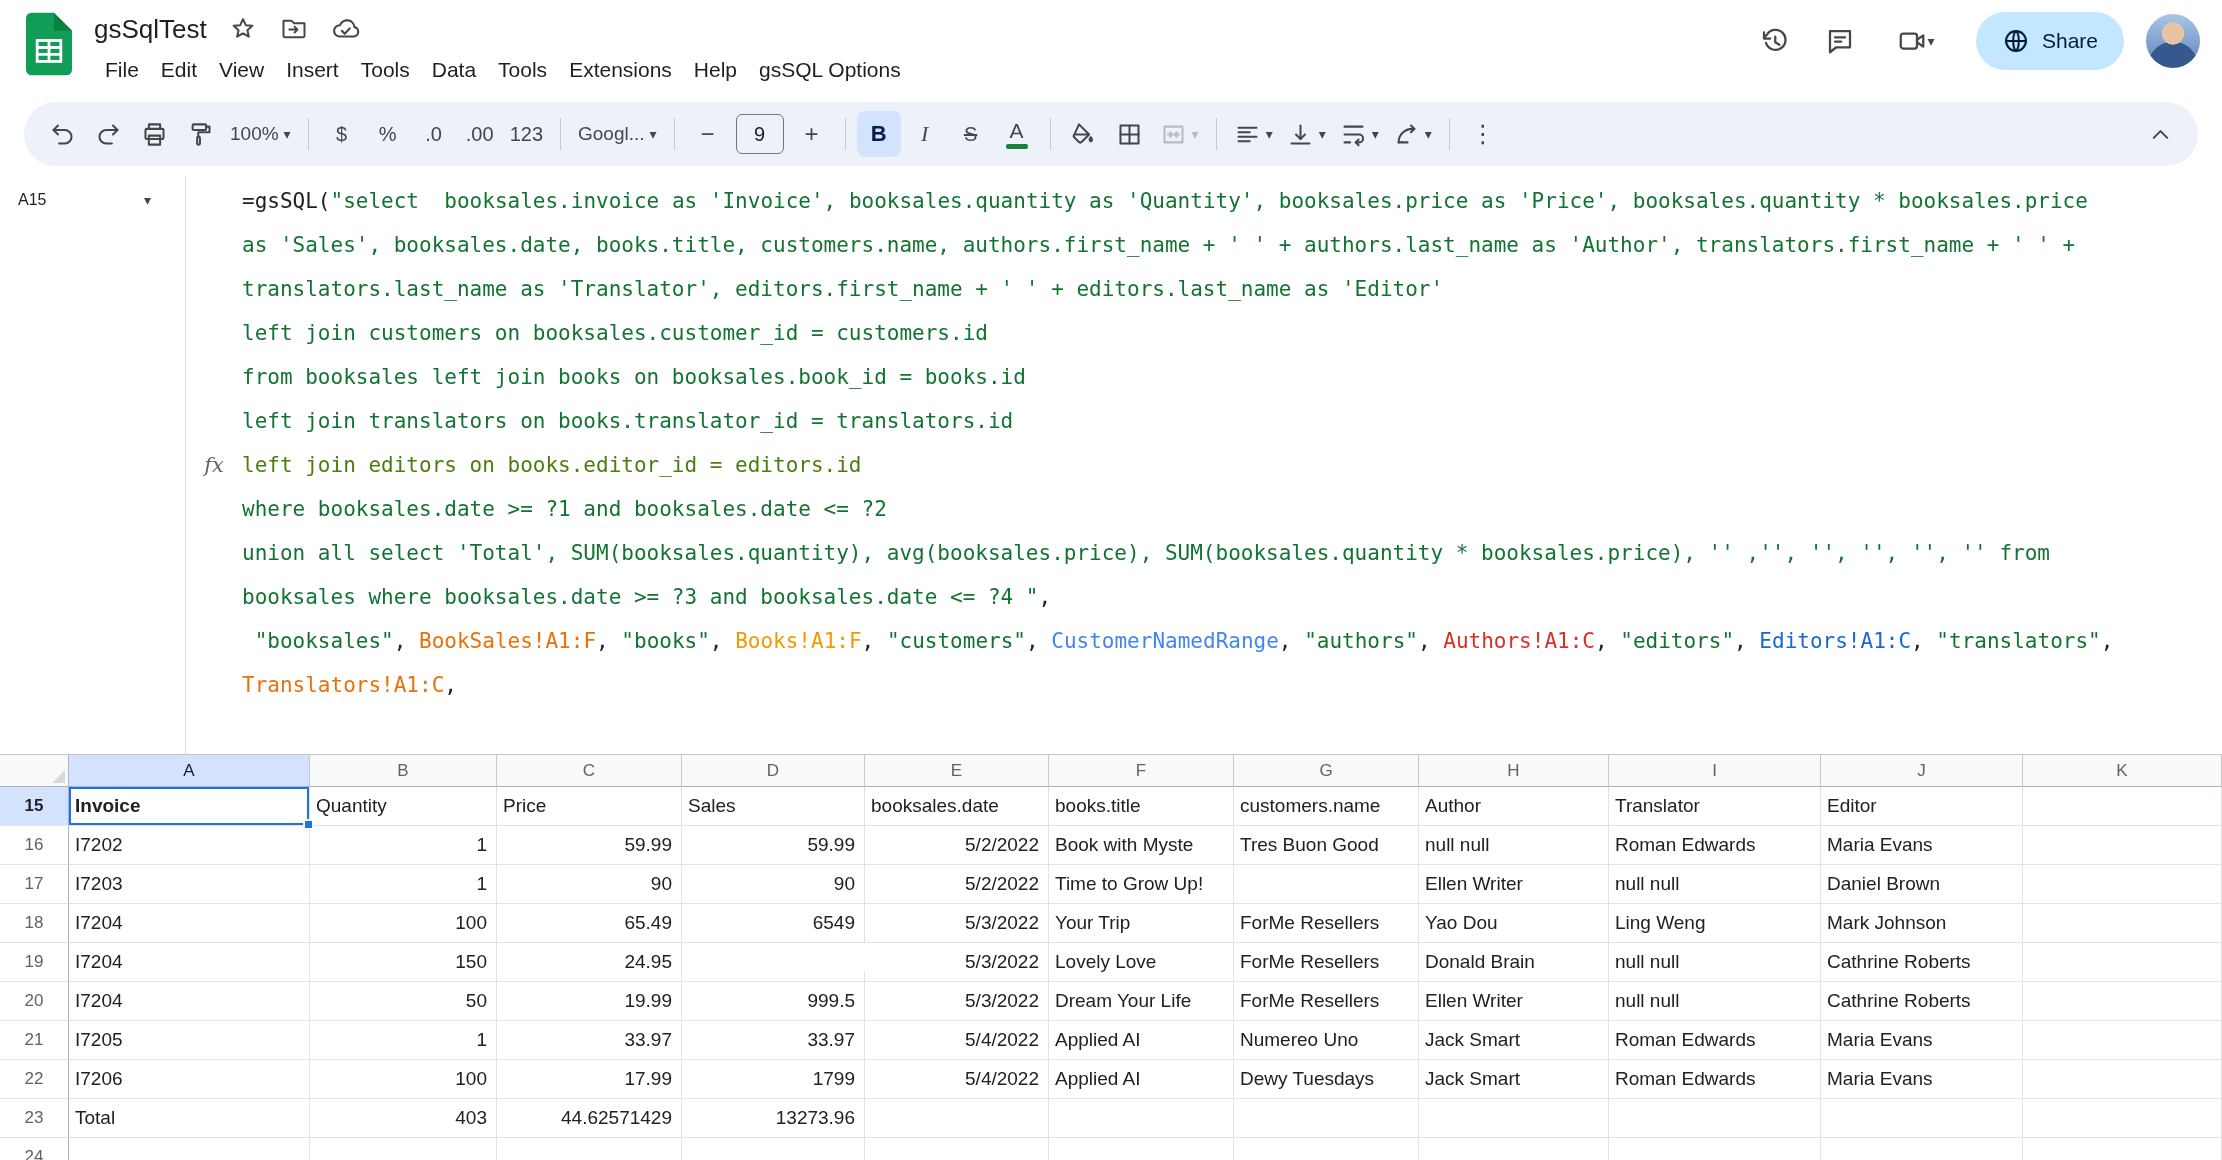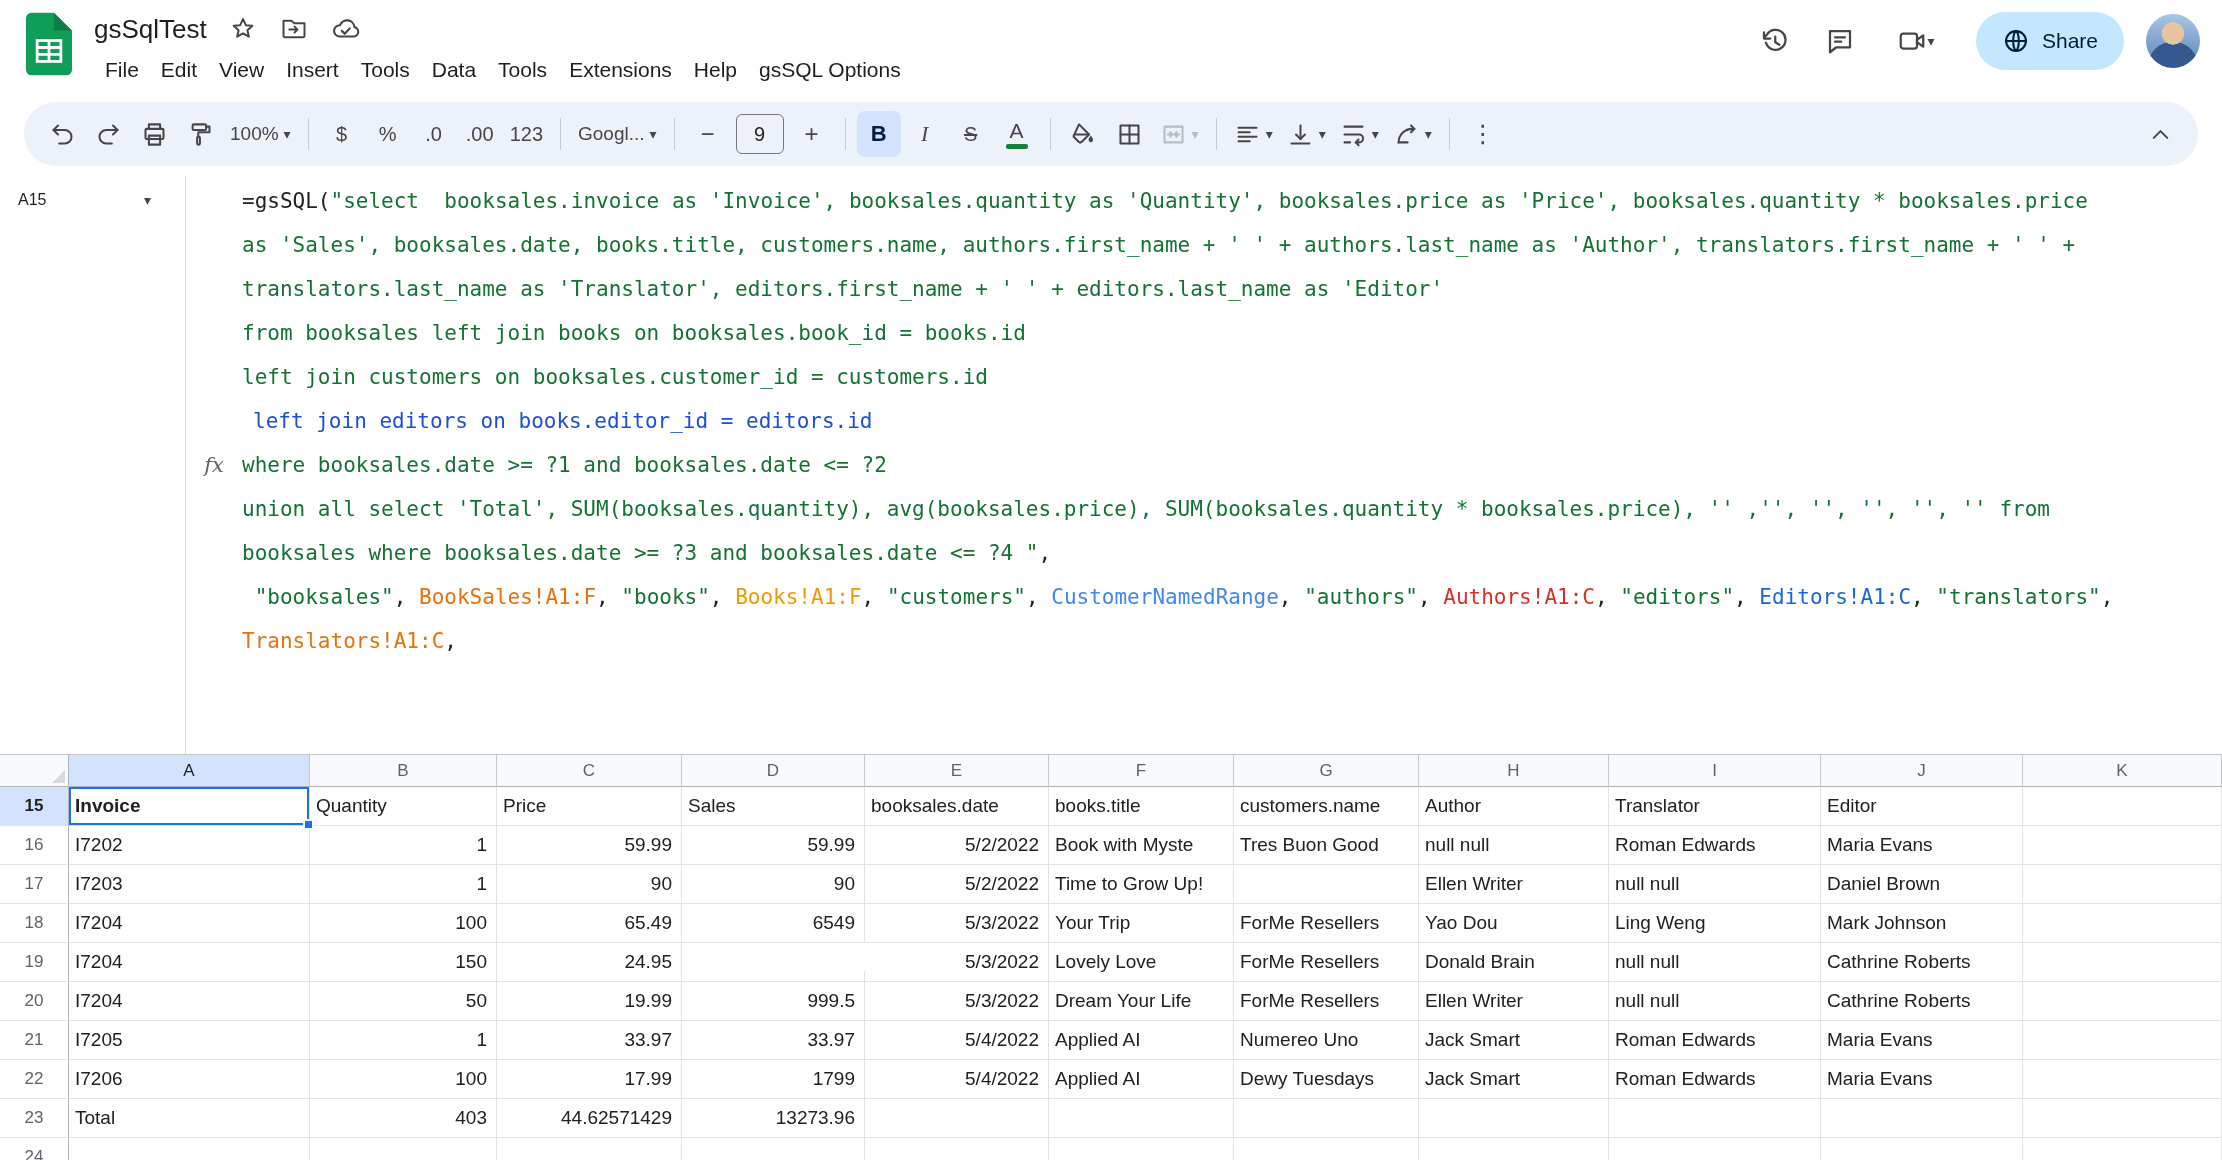"from booksales left join books" div.fline { order: before "left join customers on" -> after "left join customers on" }
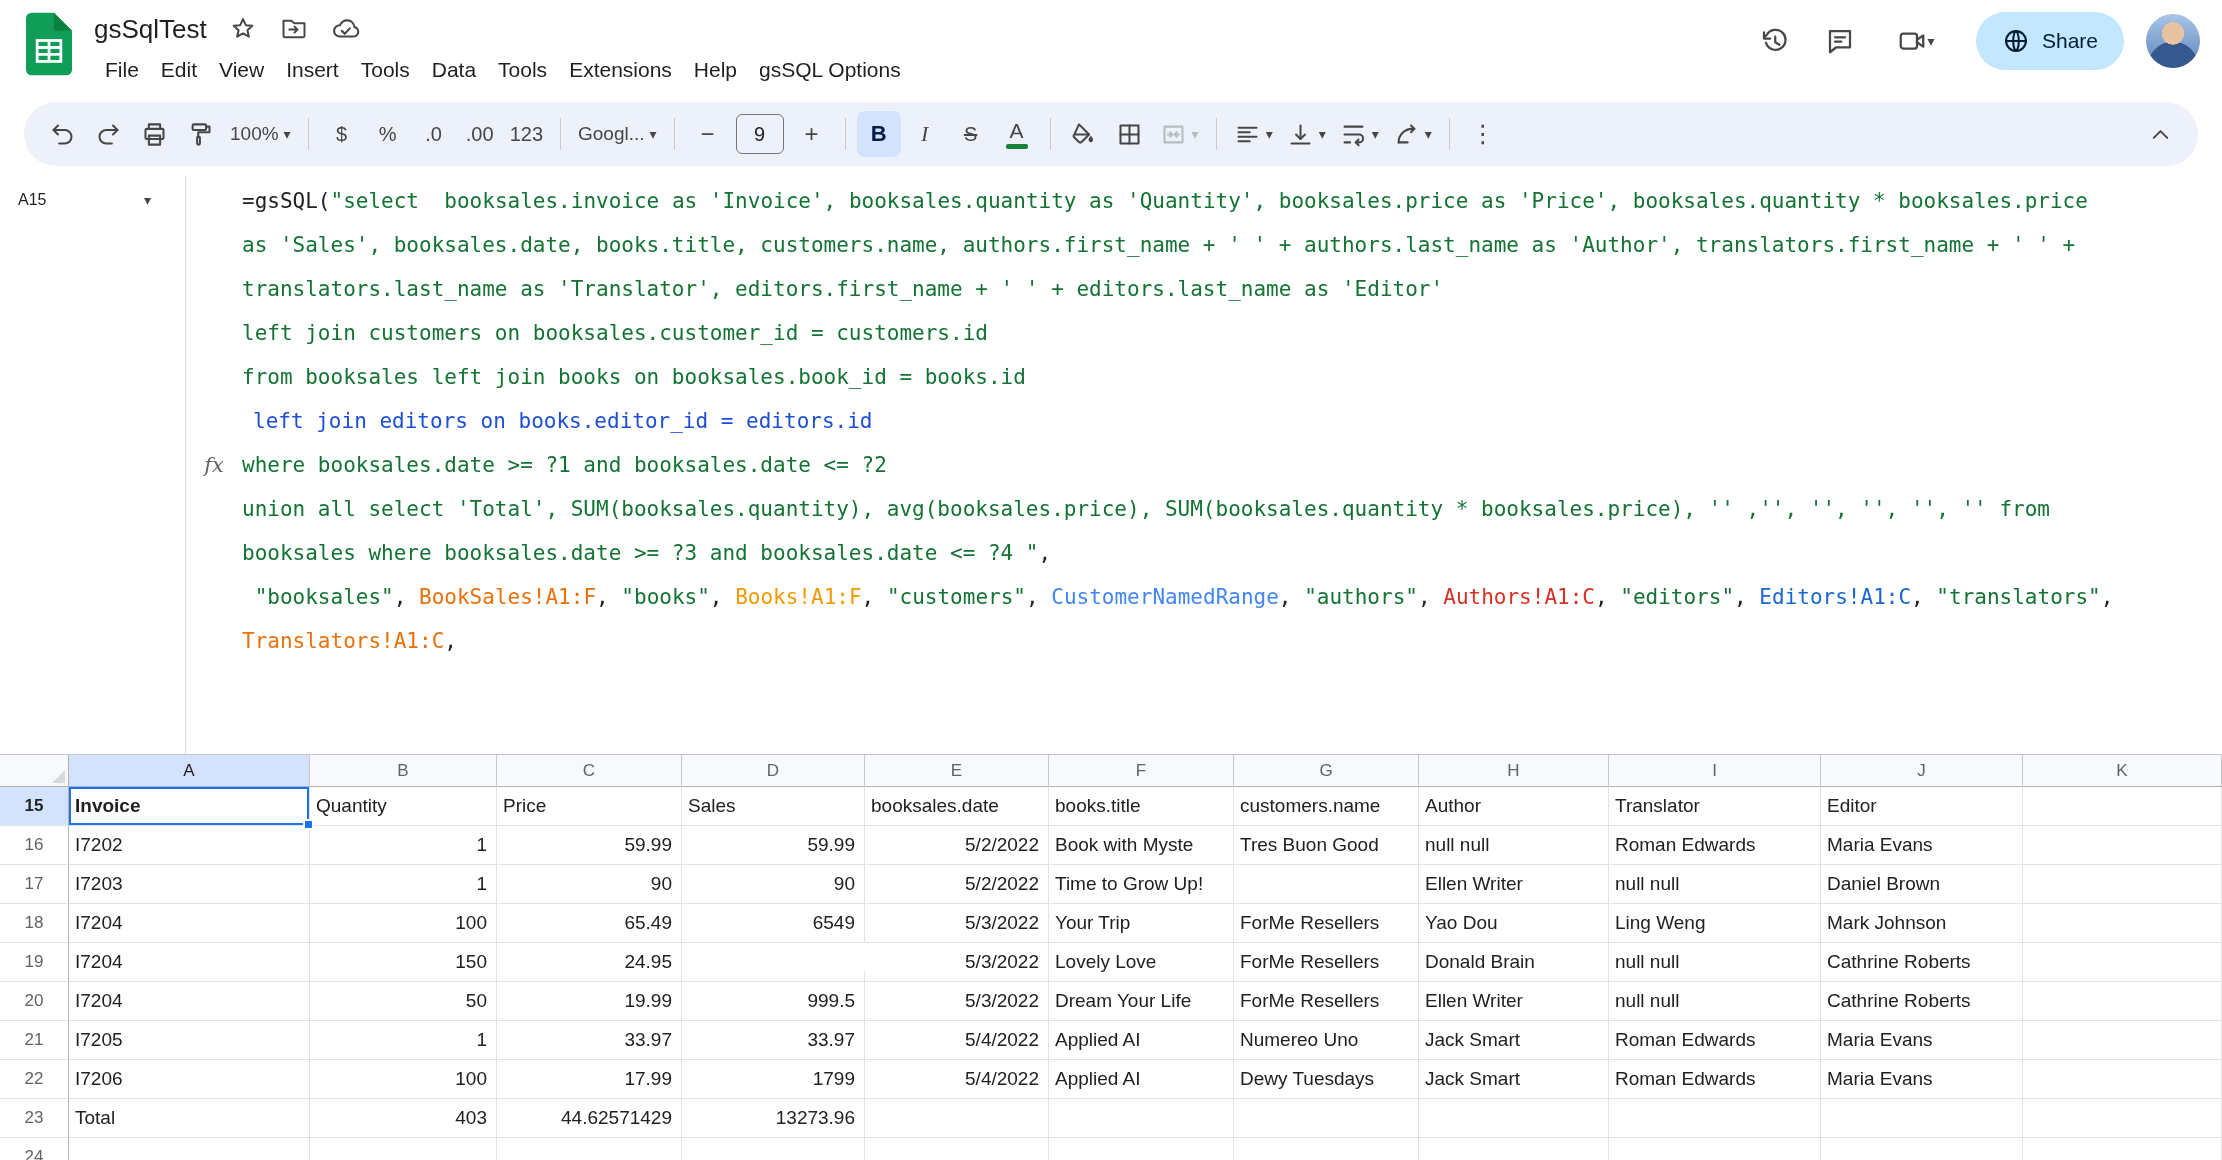"left join translators on" div.fline { html: none -> <div><span>left join translators on books.translator_id = translators.id</span></div> }
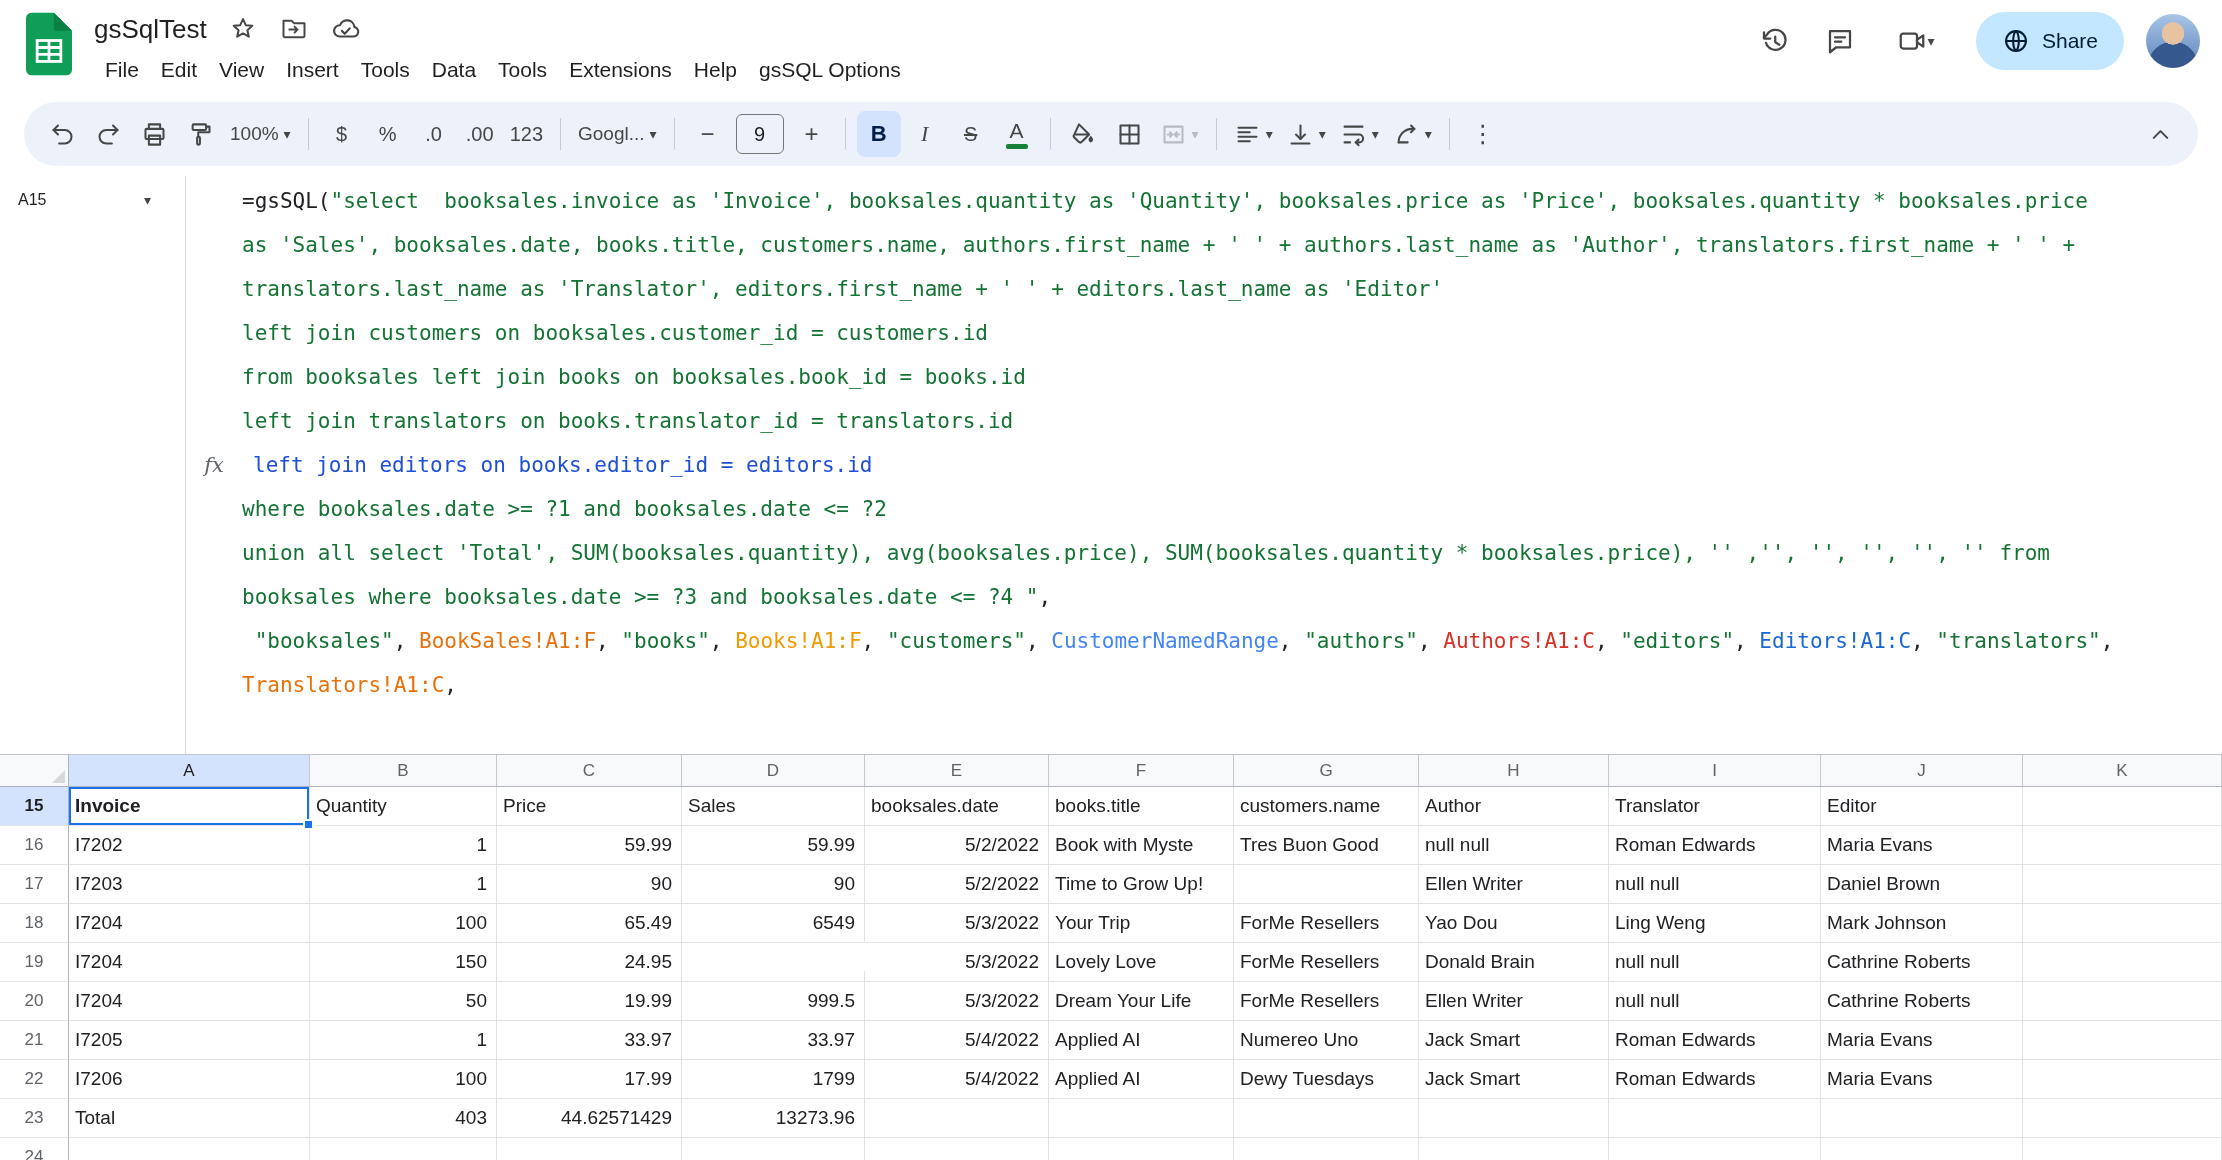"left join editors on books.editor_id" span { color: #1d4ed8 -> #4d7c0f; margin-left: 11px -> none }
